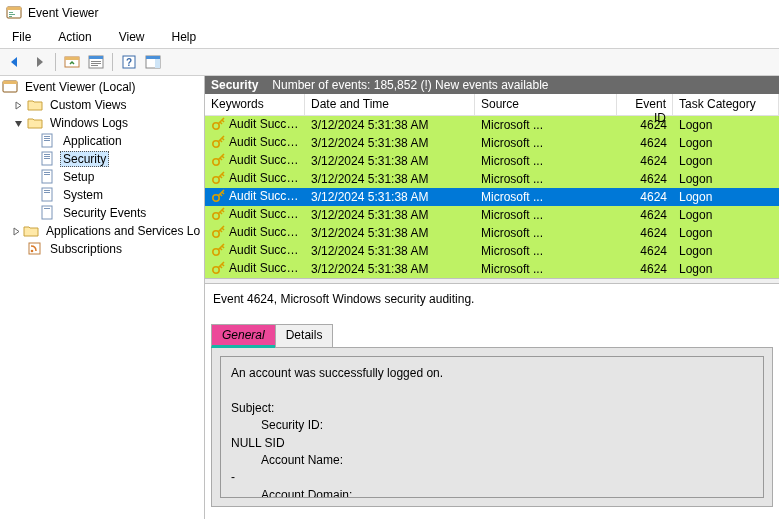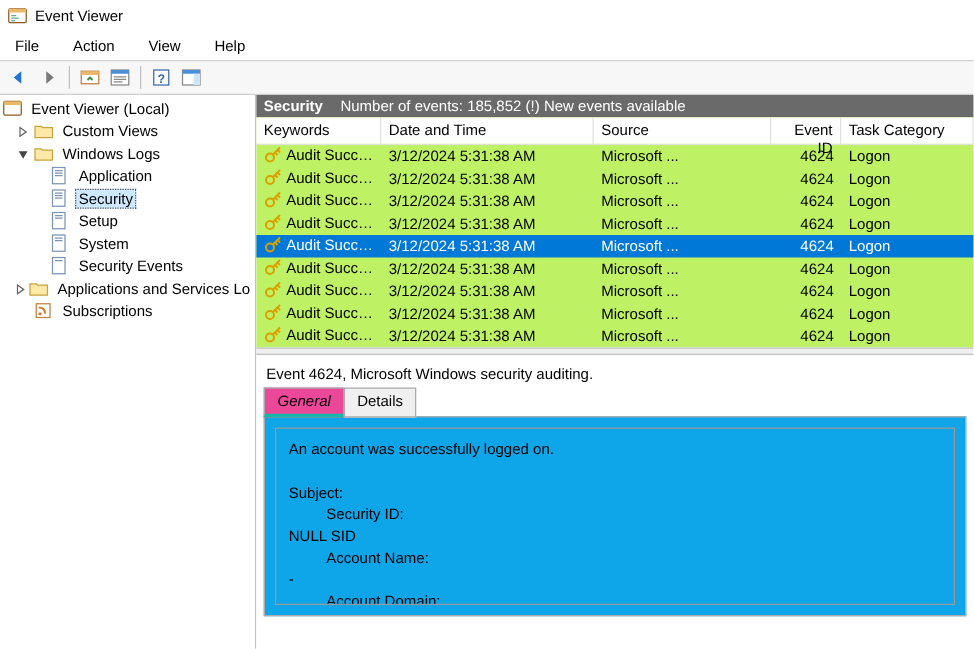"Event 4624, Microsoft Windows security" .detail-title { margin-bottom: 2px -> 16px }
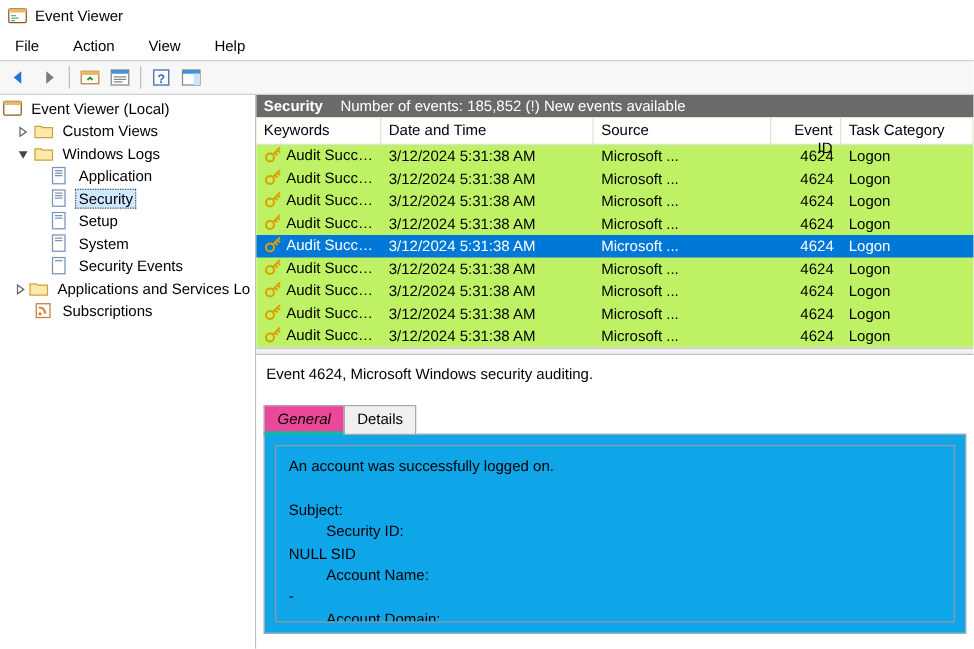"An account was successfully logged" .tabbody { background: #0ea5e9 -> #e5e5e5 }
